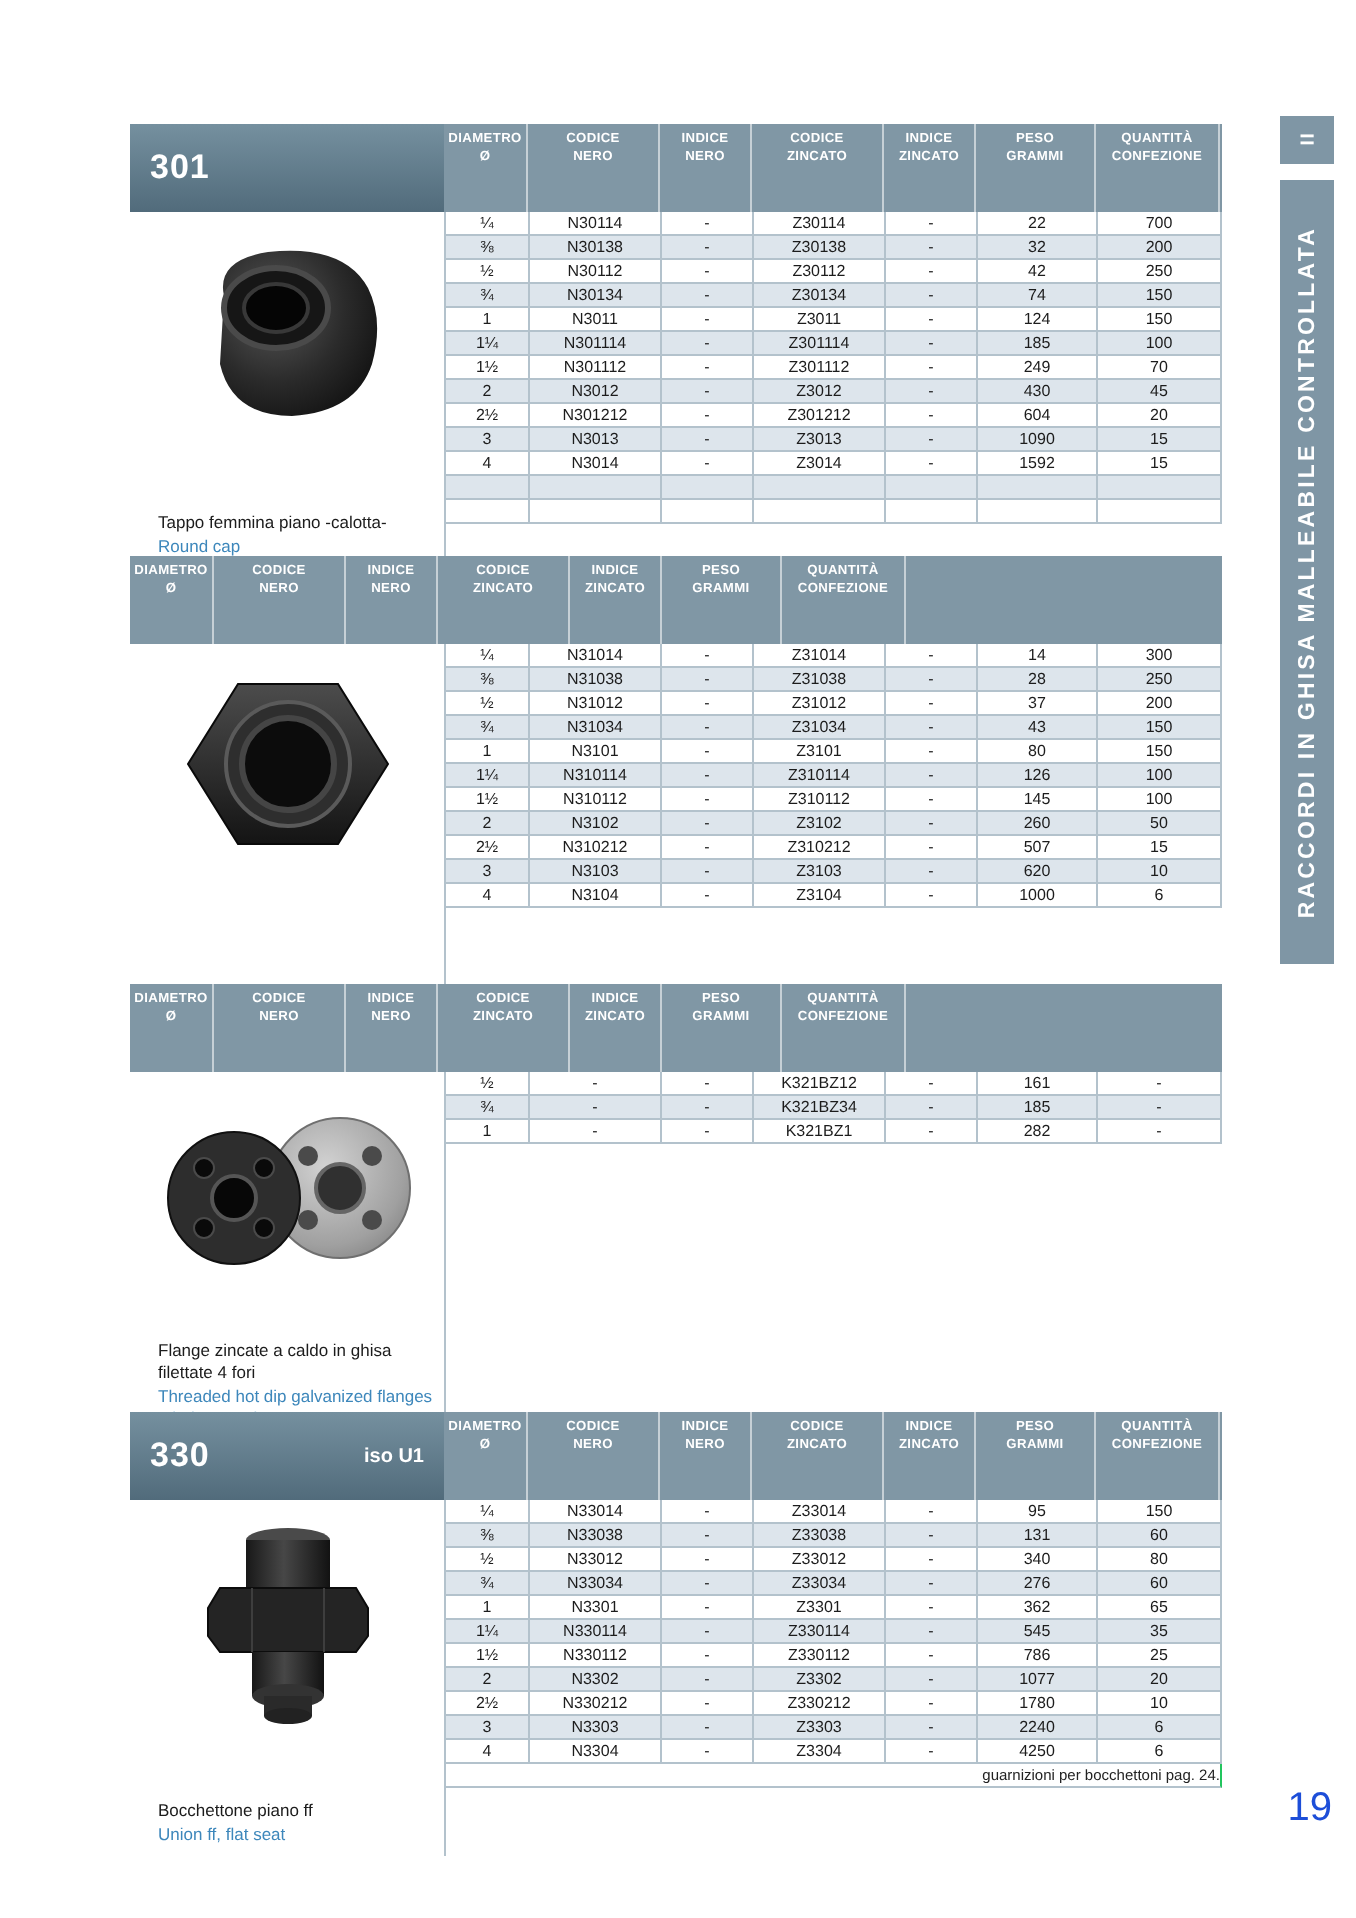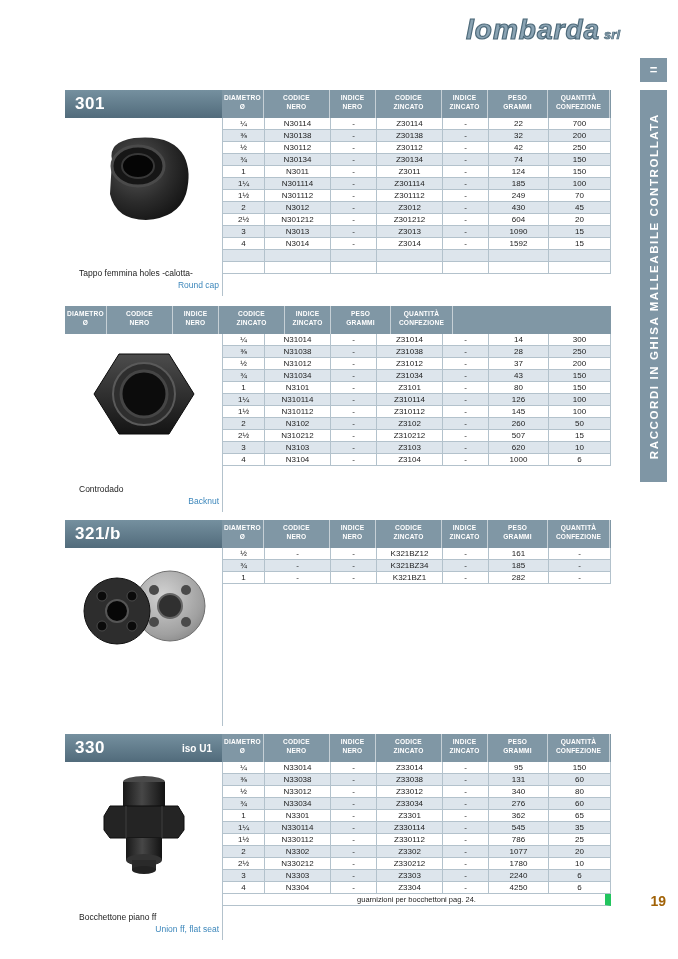"lombarda srl" div.logo { html: <div> <span>lombarda</span><span>srl</span> </div> -> none }
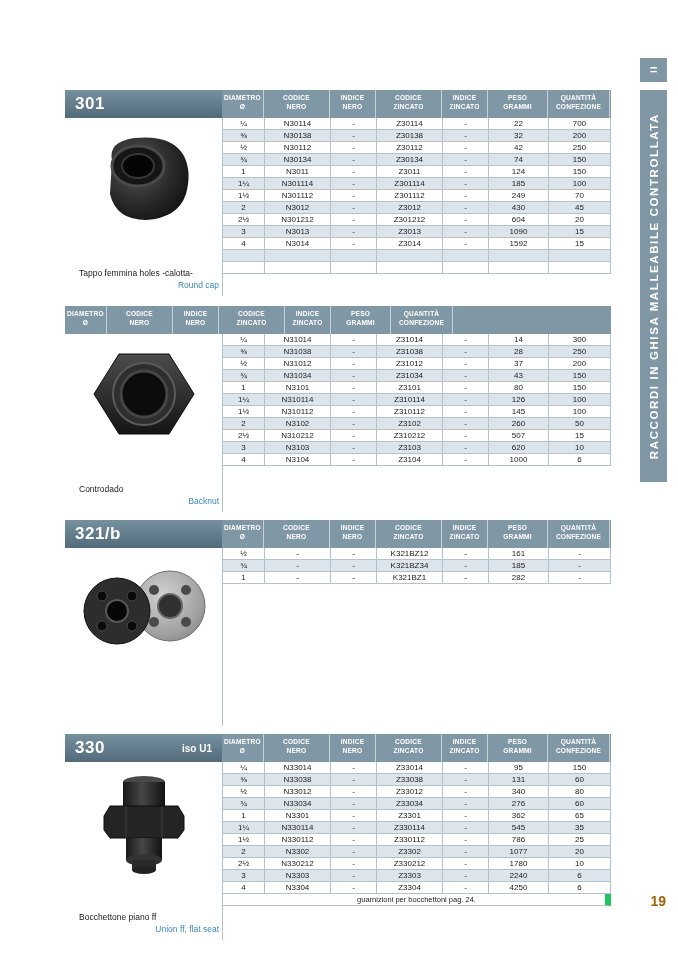"301" .sec-header { height: 28px -> 44px; margin-top: 28px -> none }
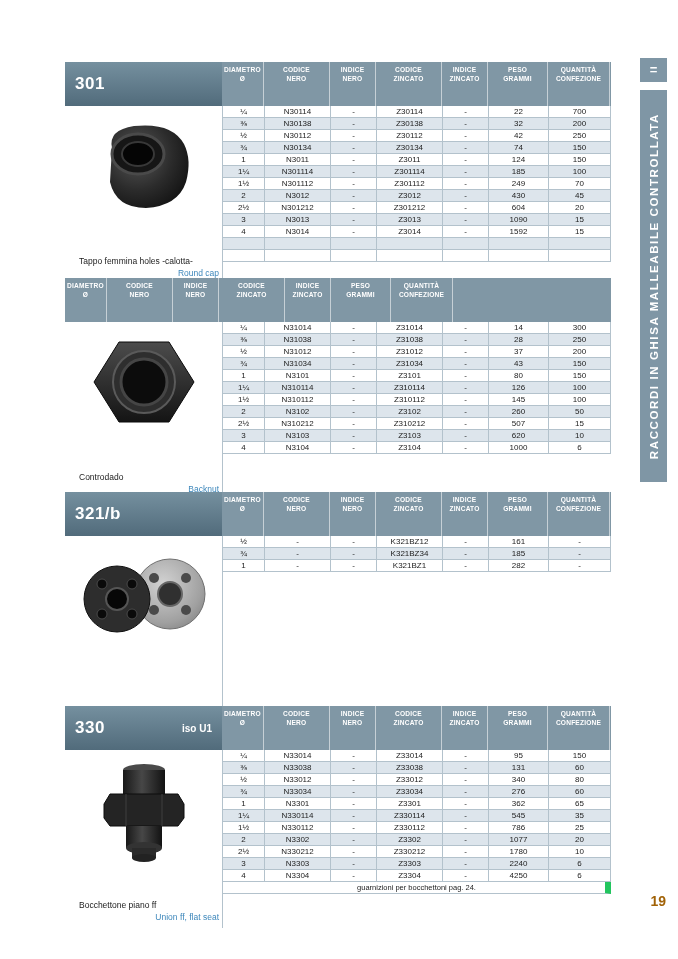"Tappo femmina holes -calotta-" div.cap-it { text: holes -> piano }
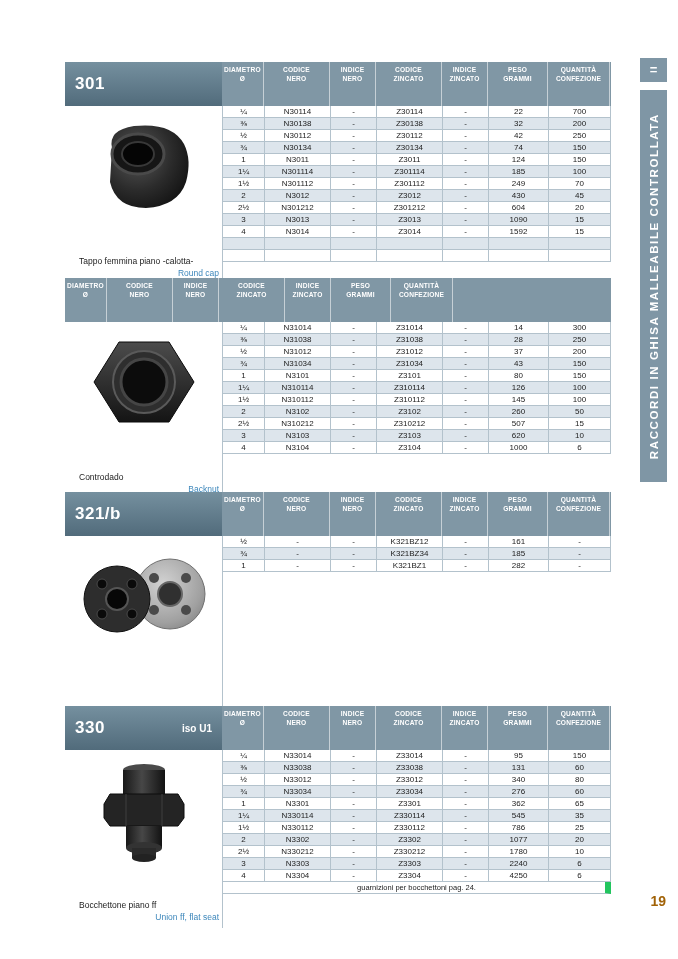"Round cap" .cap-en { text-align: right -> none }
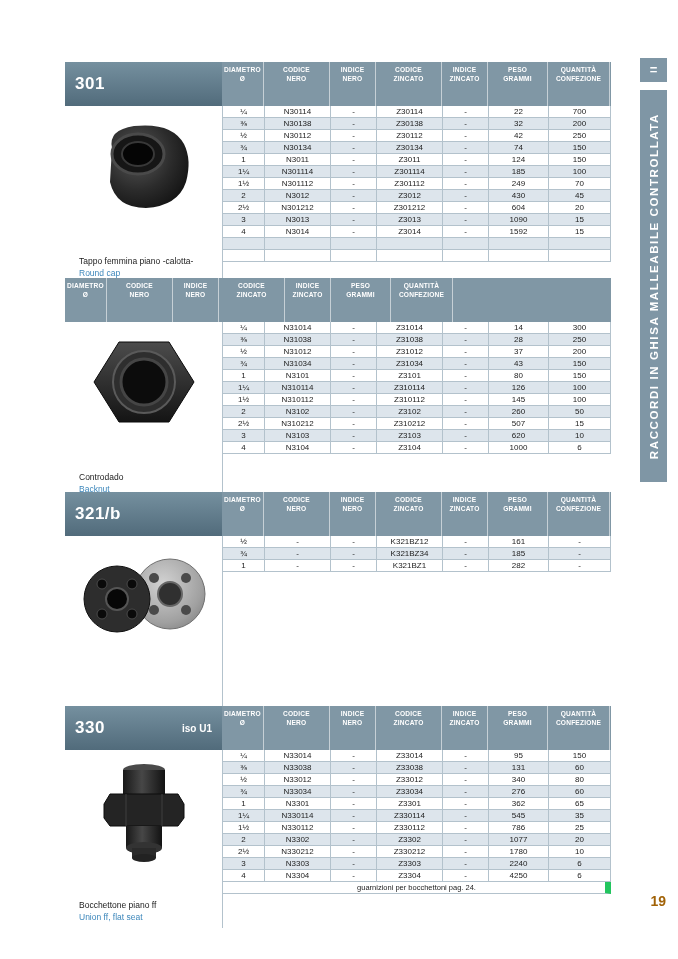"Controdado" div.captions { html: <div> <div>Controdado</div> <div>Backnut</div> </div> -> none }
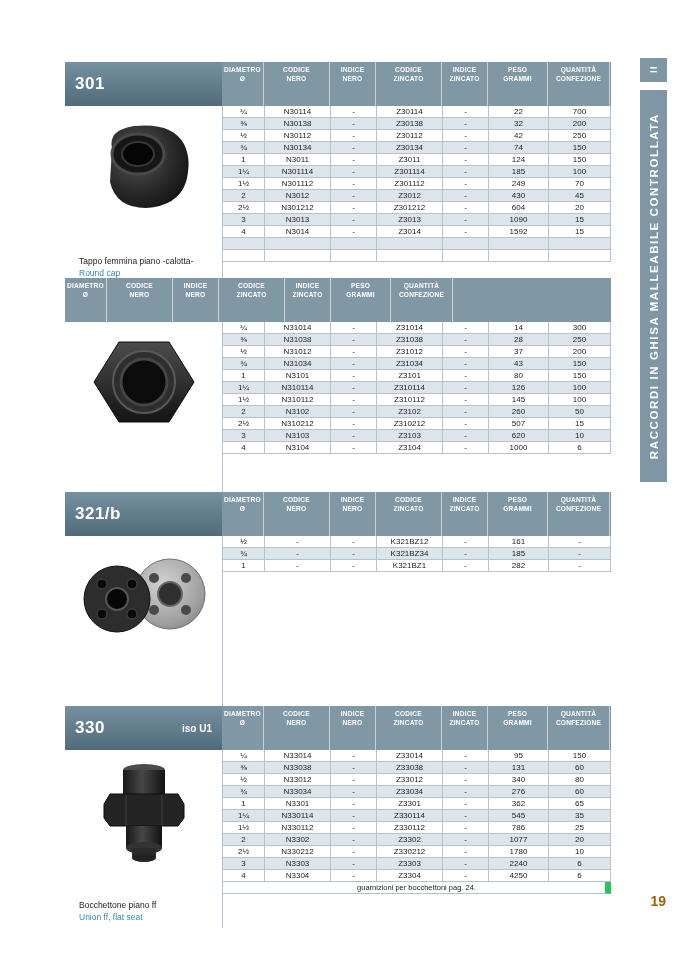"321/b" div.sec-code { html: <div> <span>321/b</span> <span></span> </div> -> none }
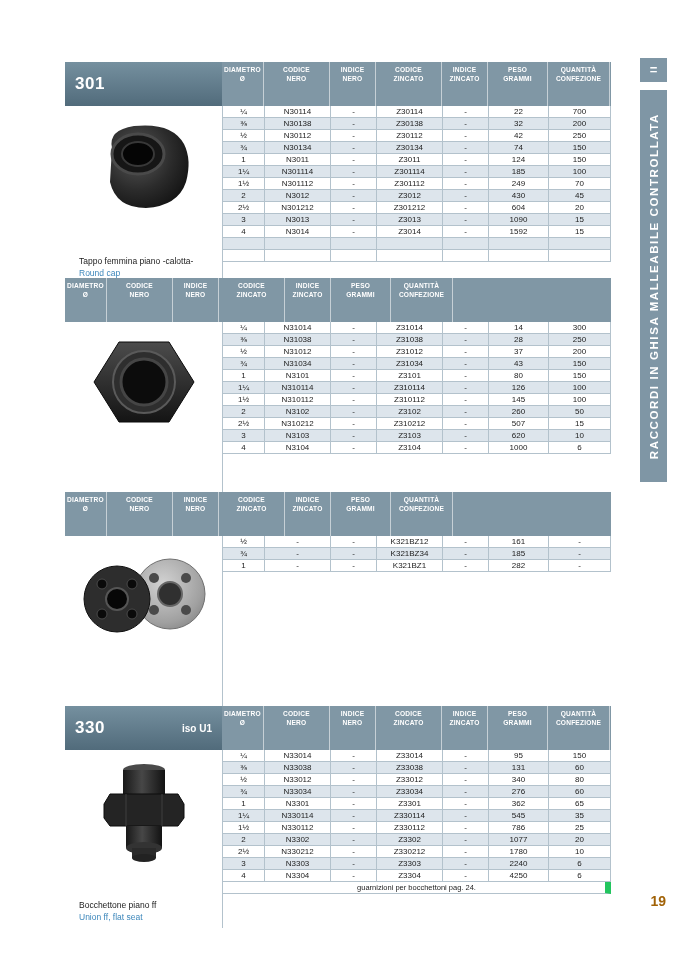"Flange zincate a caldo in" div.captions { html: none -> <div> <div>Flange zincate a caldo in ghisa filettate 4 fori</div> <div>Threaded hot dip galvanized flanges 4 holes cast iron</div> </div> }
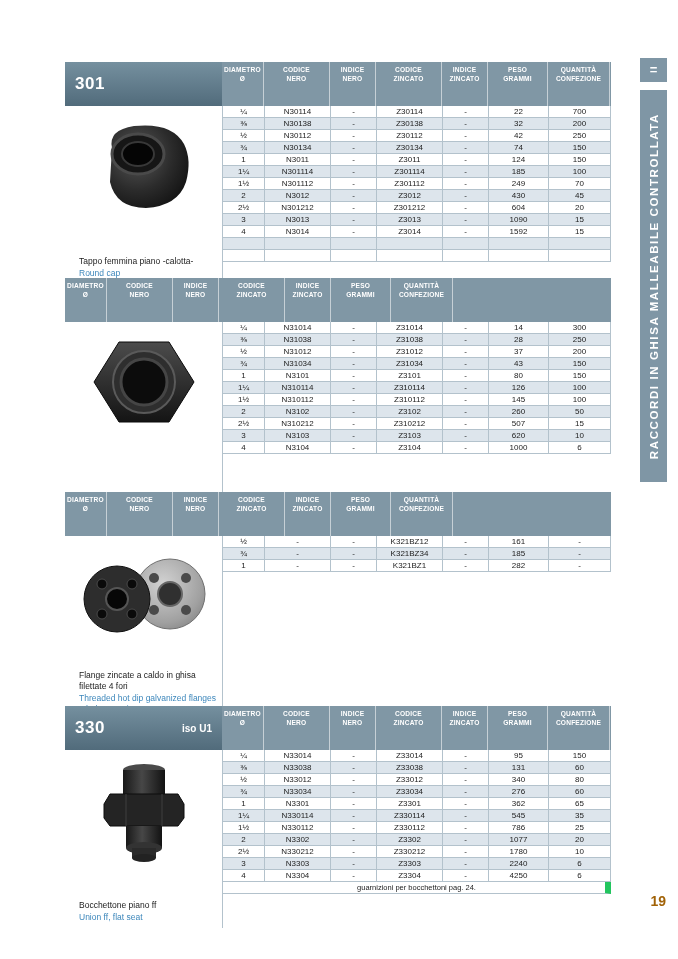"guarnizioni per bocchettoni pag. 24." .frow { border-right: 6px solid #22c55e -> 1px solid #22c55e; text-align: center -> right }
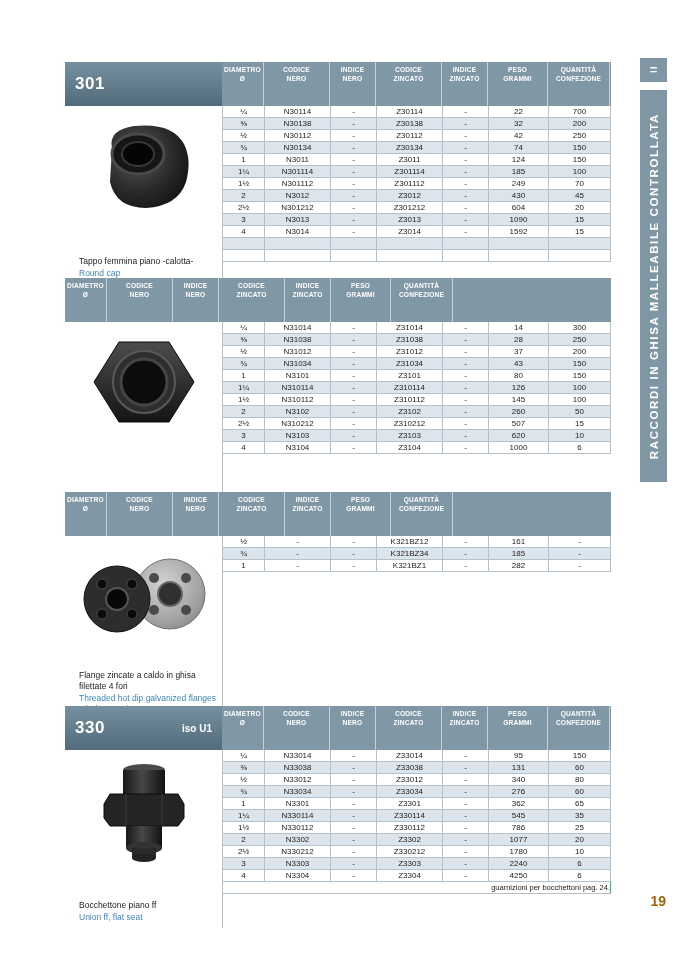"19" .page-num { color: #a16207 -> #1d4ed8; font-size: 14px -> 20px; font-weight: bold -> normal }
